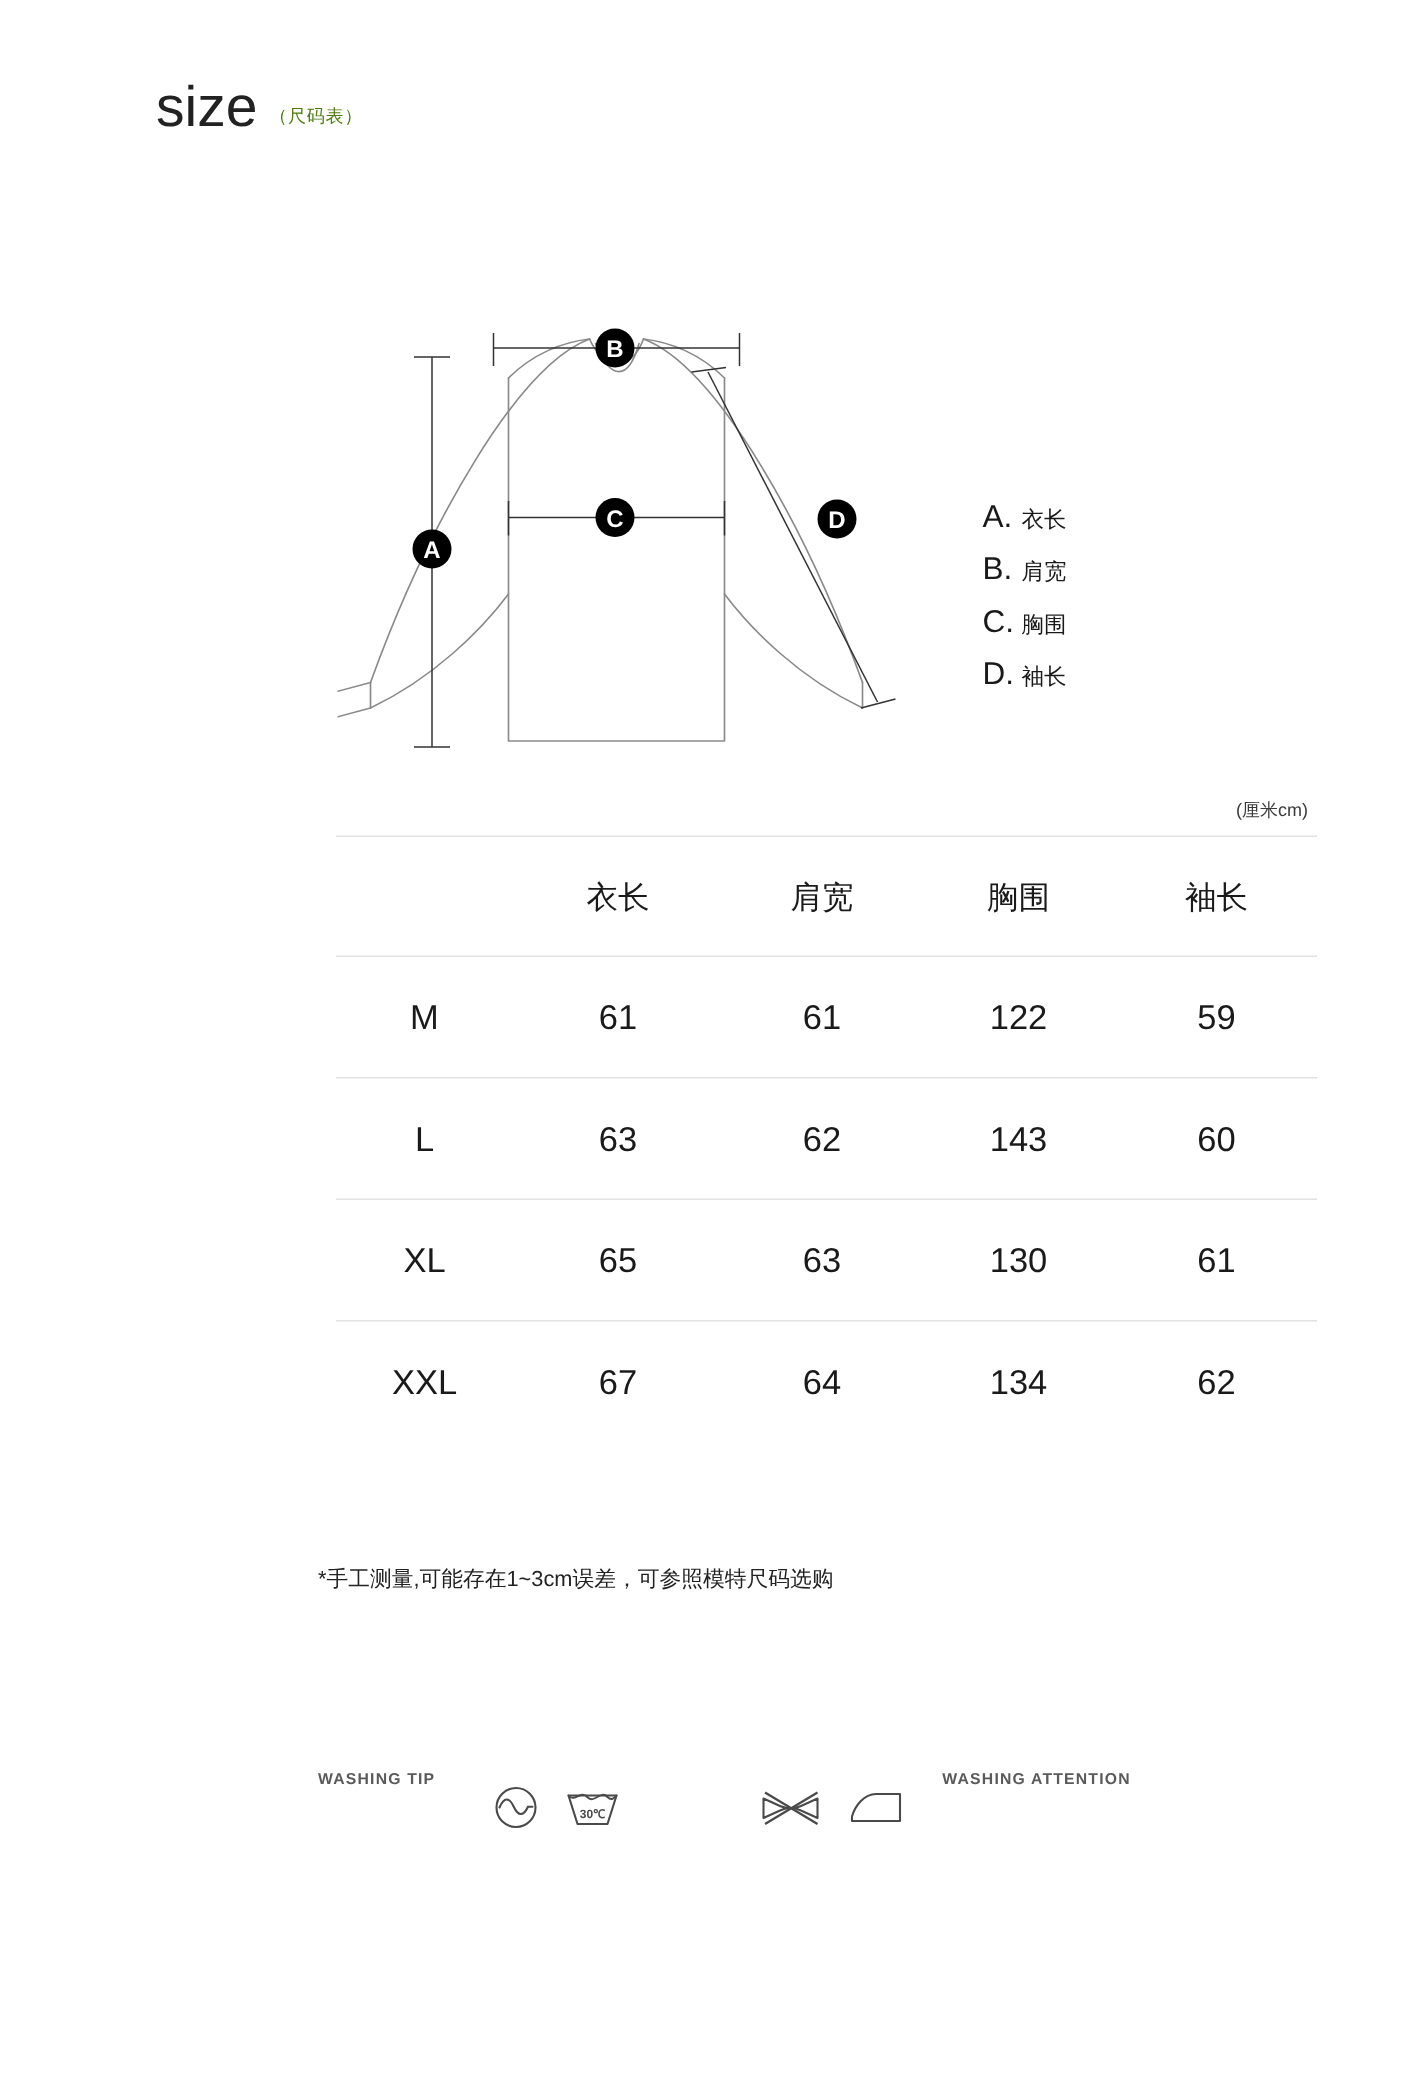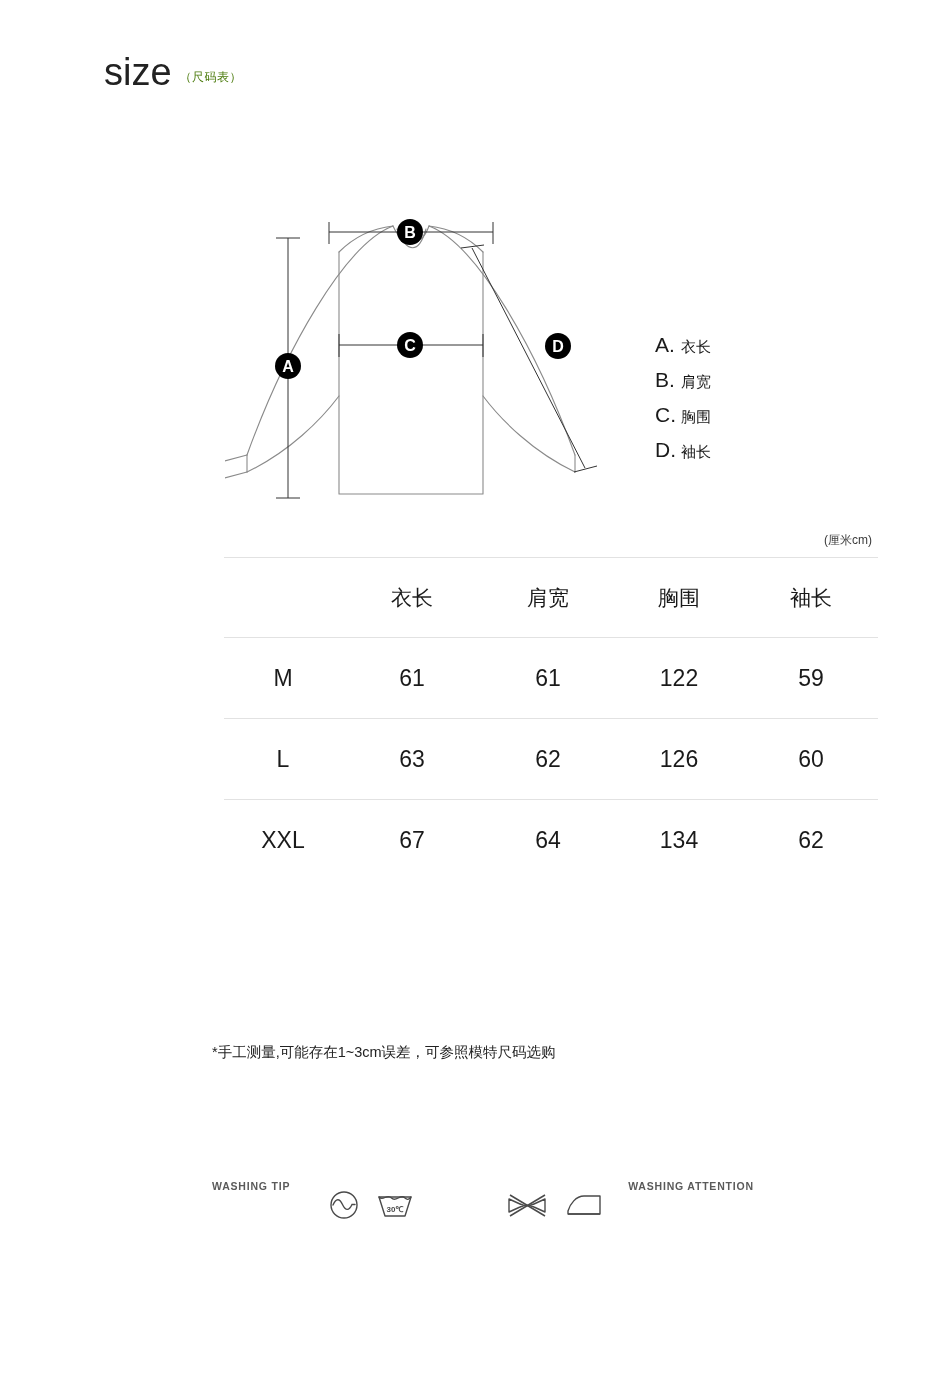"126" td { text: 126 -> 143 }
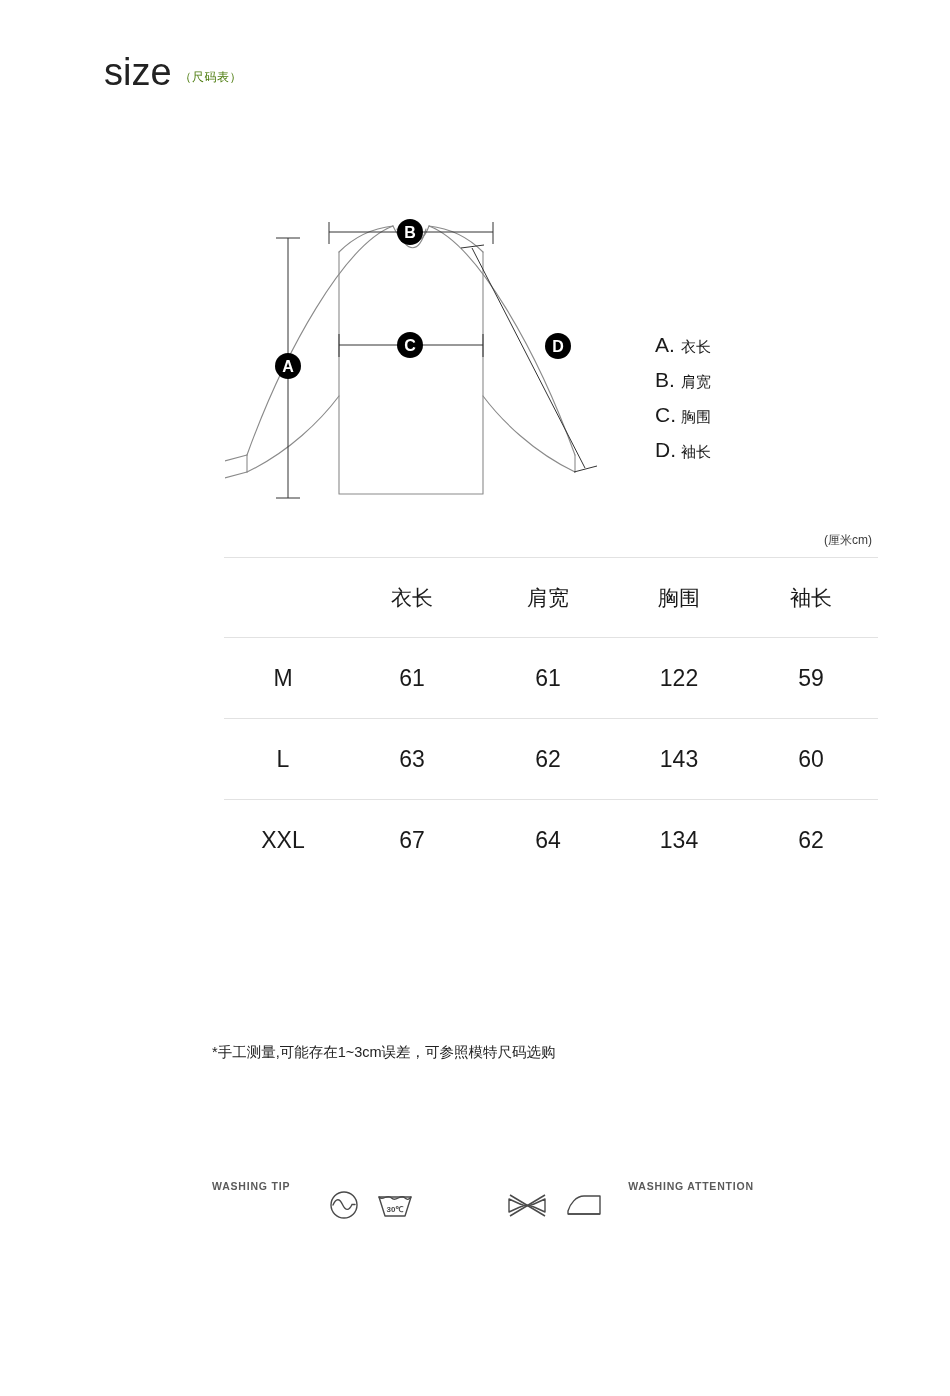"XL" tr { html: none -> <tr> <td>XL</td> <td>65</td> <td>63</td> <td>130</td> <td>61</td> </tr> }
